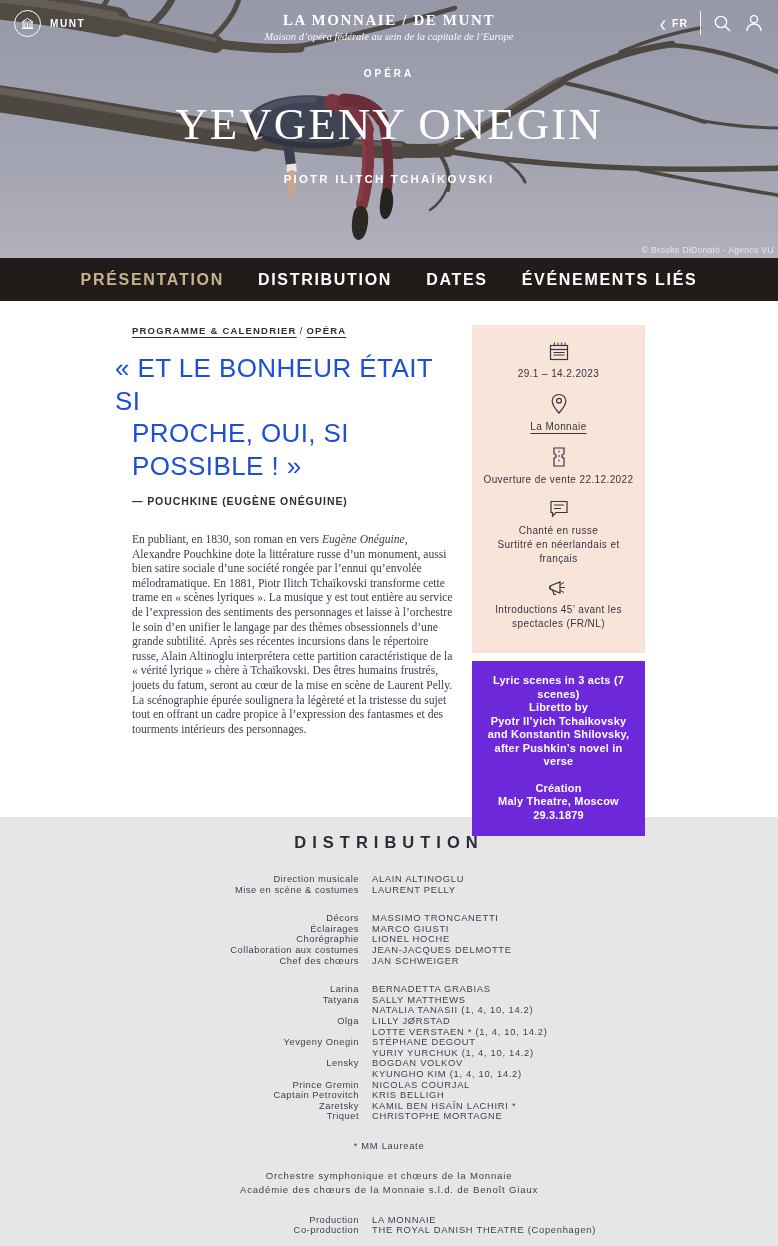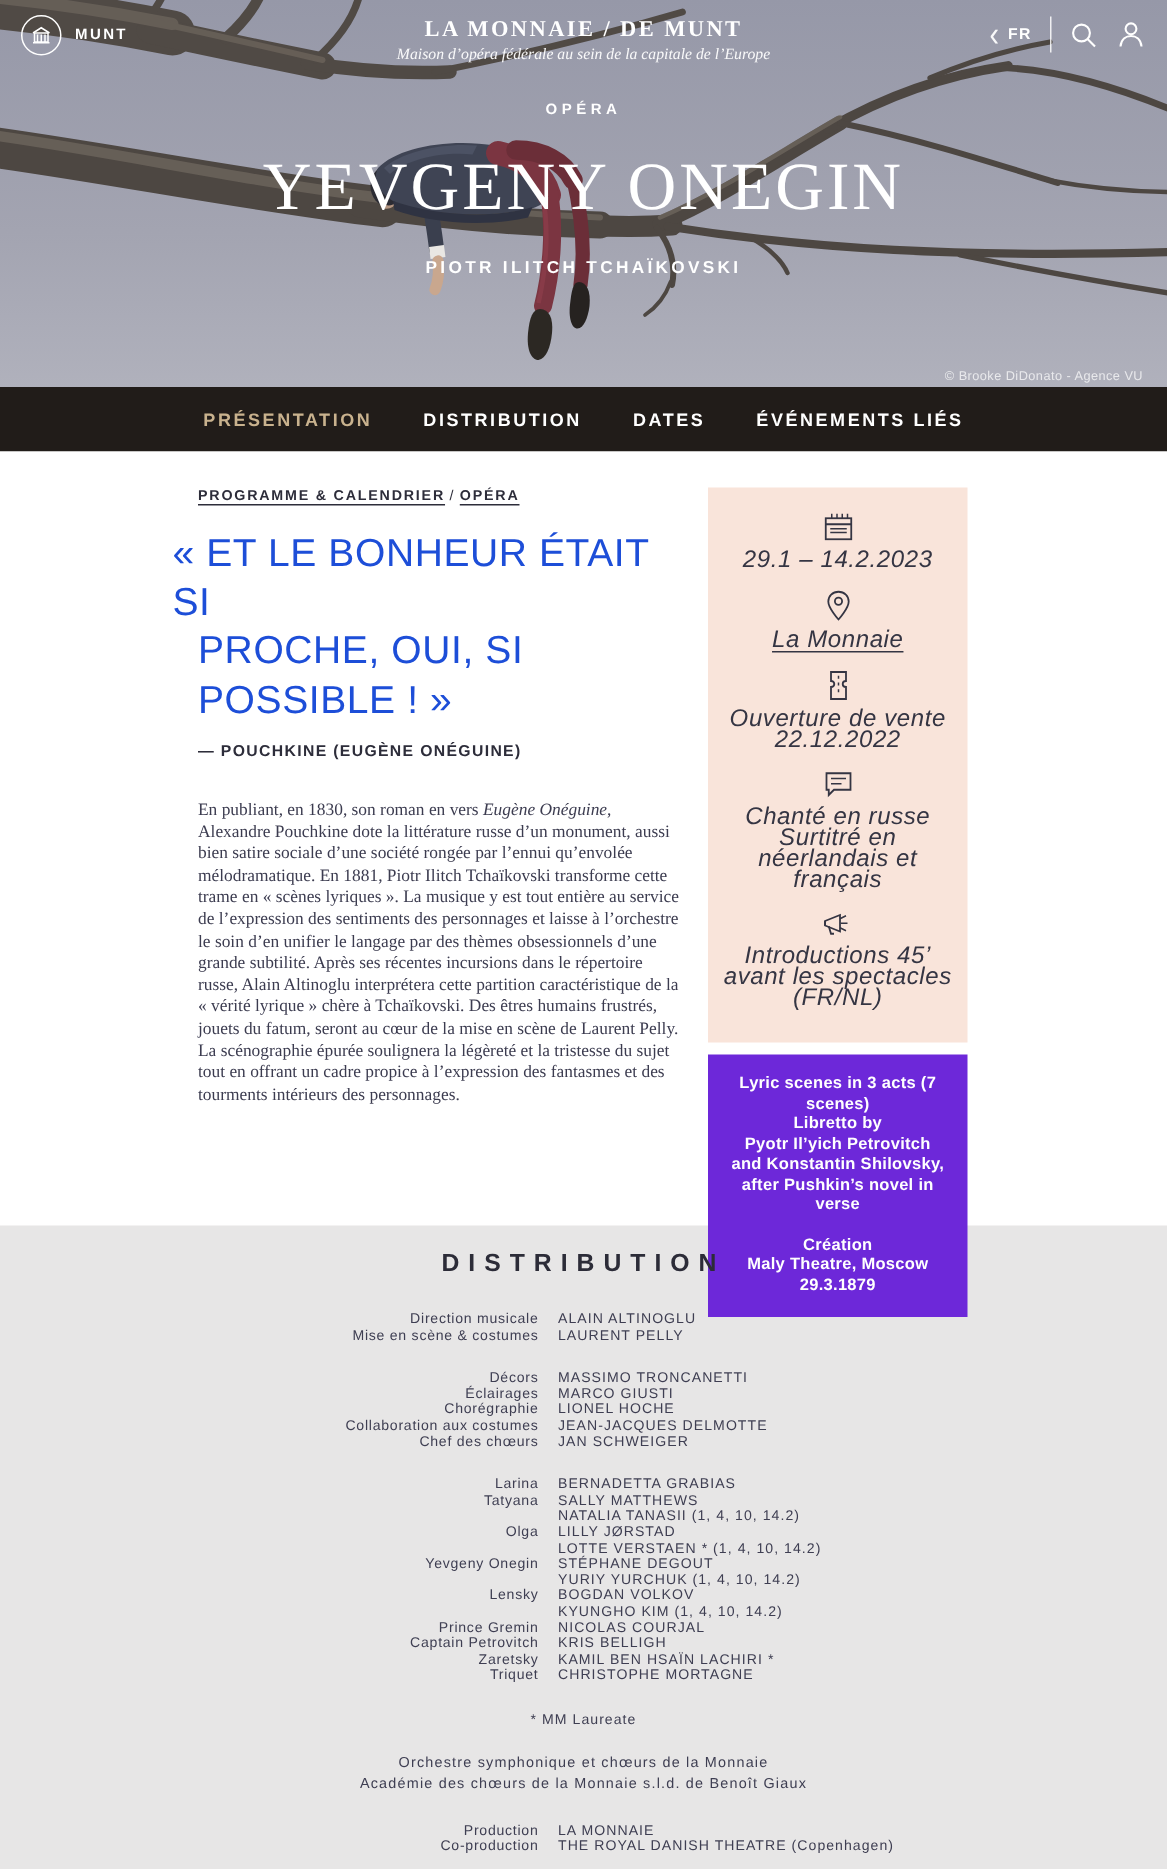"© Brooke DiDonato - Agence" .hero-credit { right: 16px -> 4px }
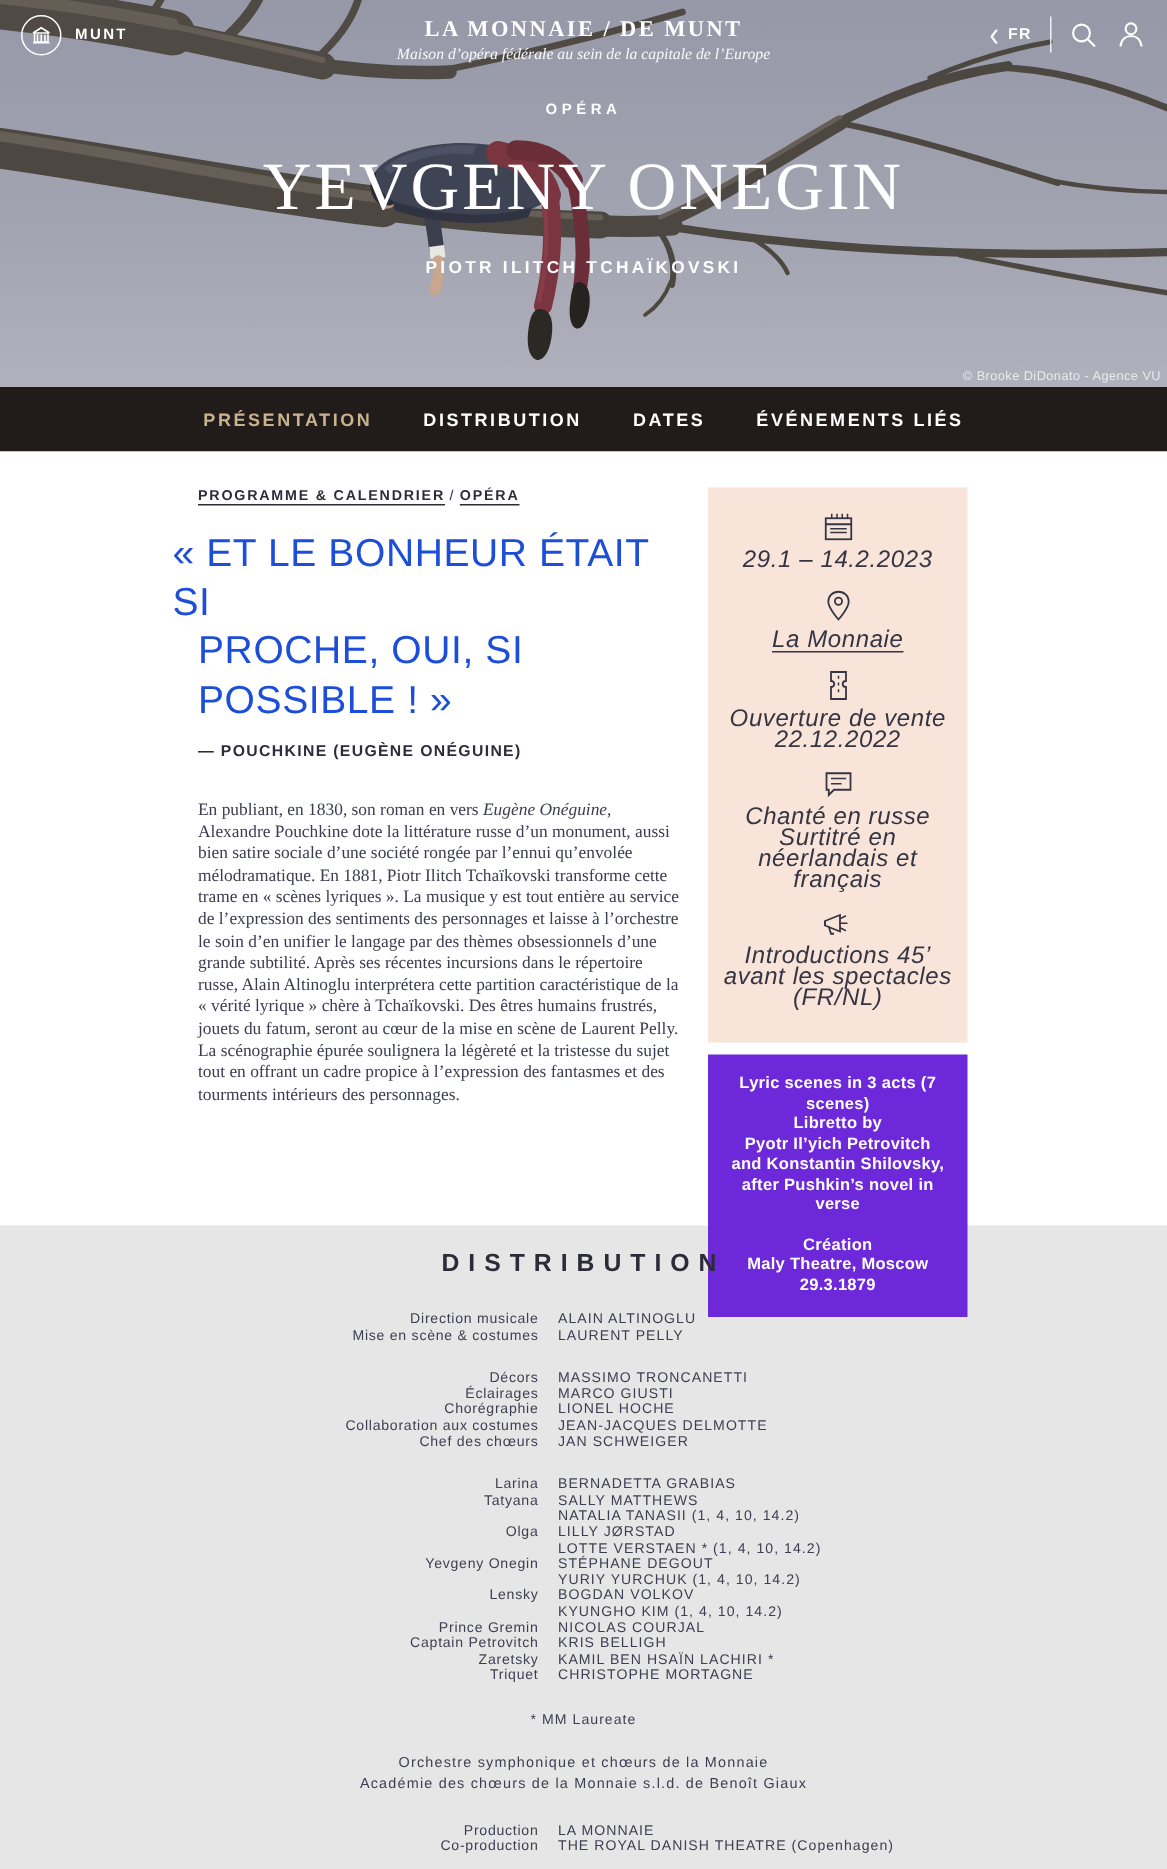"PRÉSENTATION" .nav-item { font-size: 12px -> 16px }
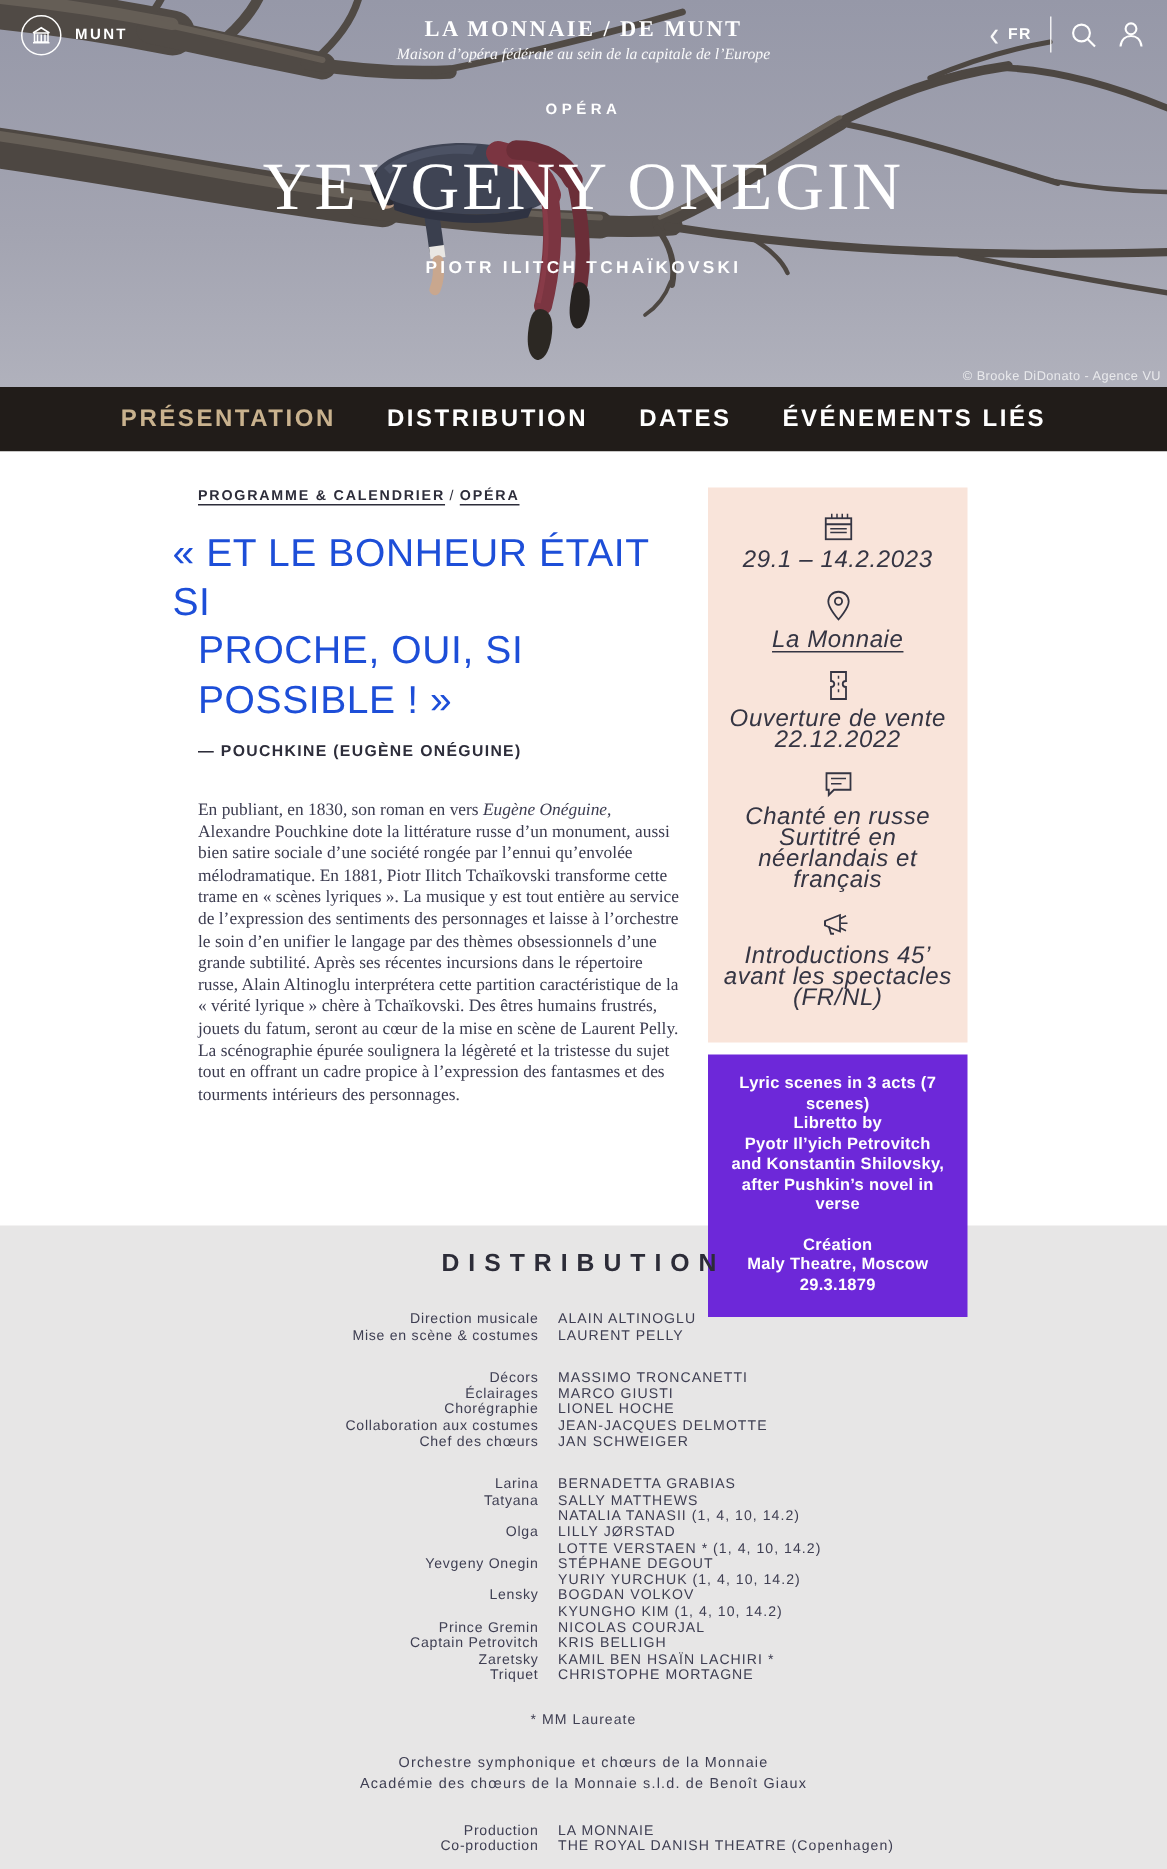"29.1 – 14.2.2023" .info-text { font-size: 16px -> 10px; font-style: italic -> none }
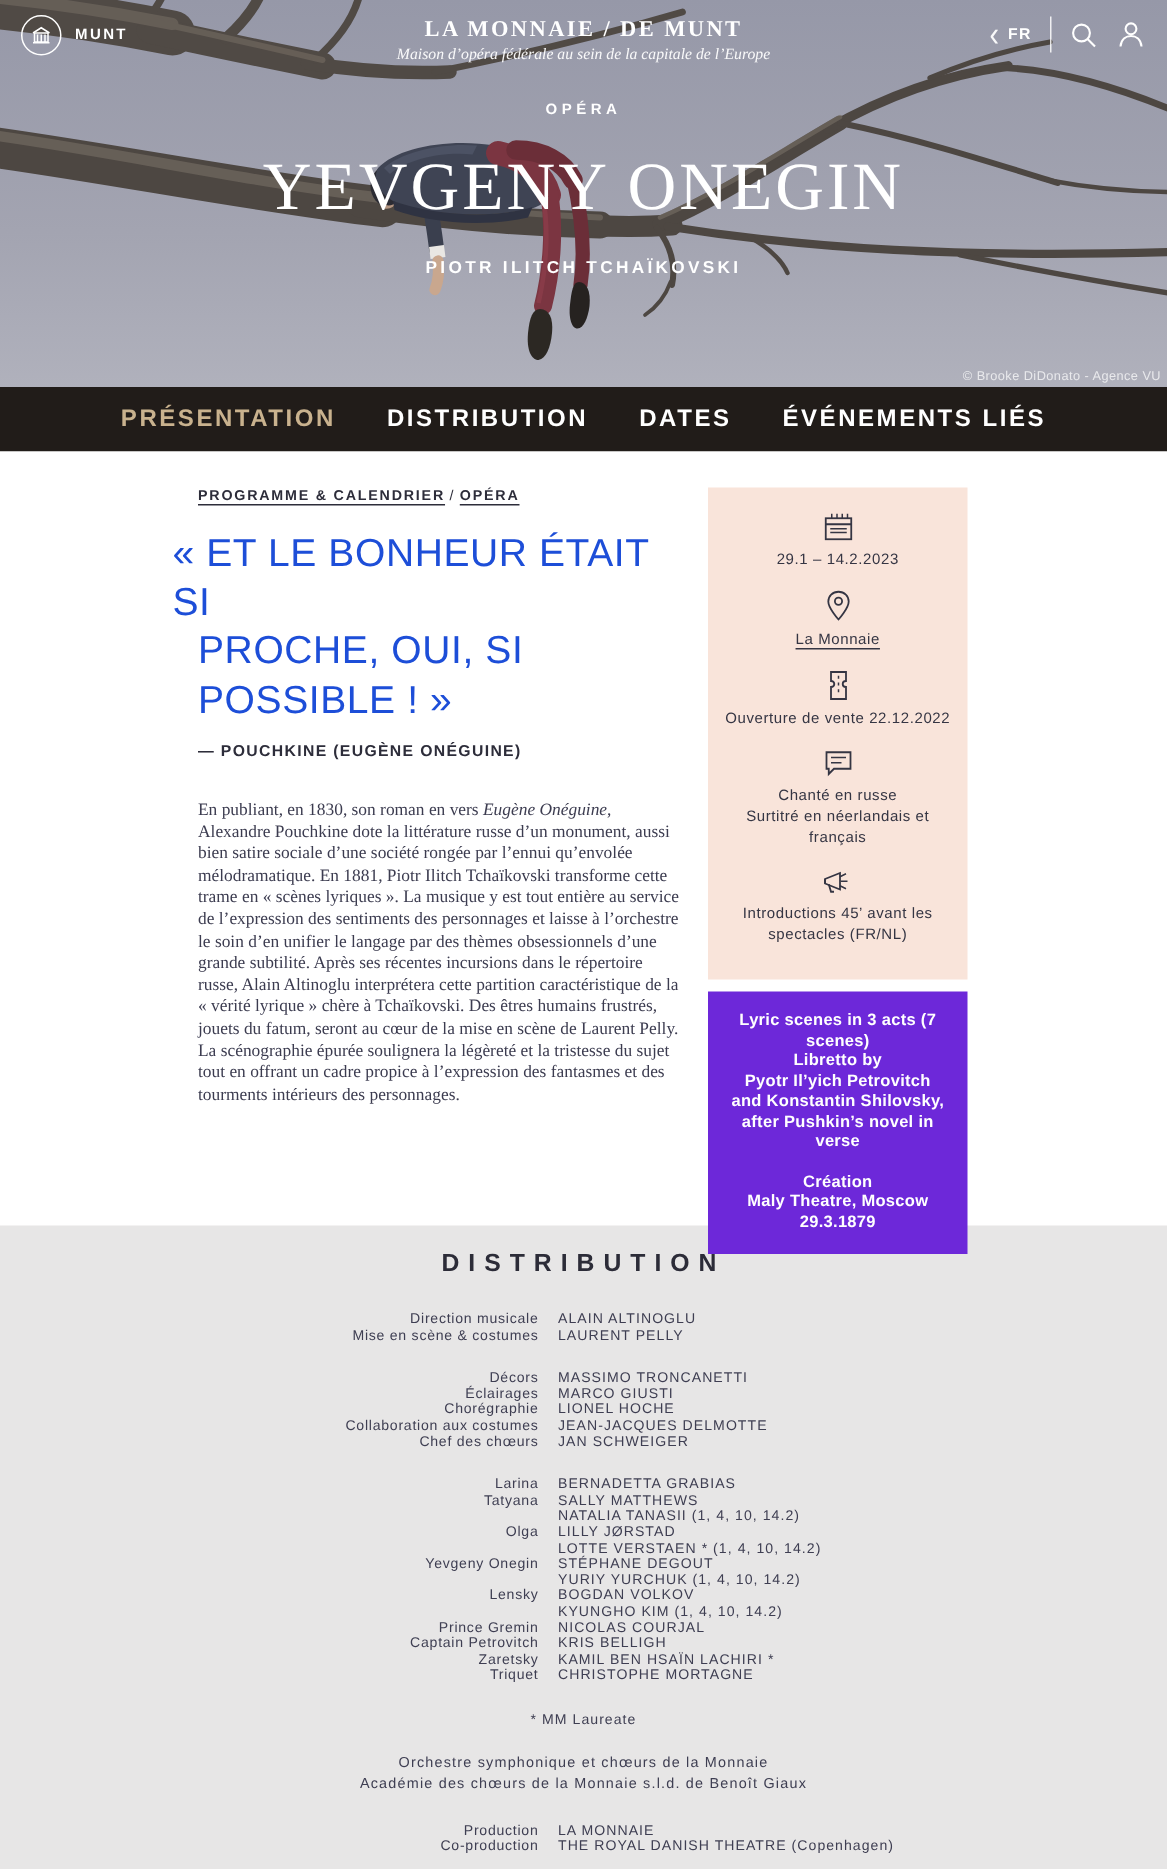"Pyotr Il’yich Petrovitch" span.fact-line { text: Petrovitch -> Tchaikovsky }
